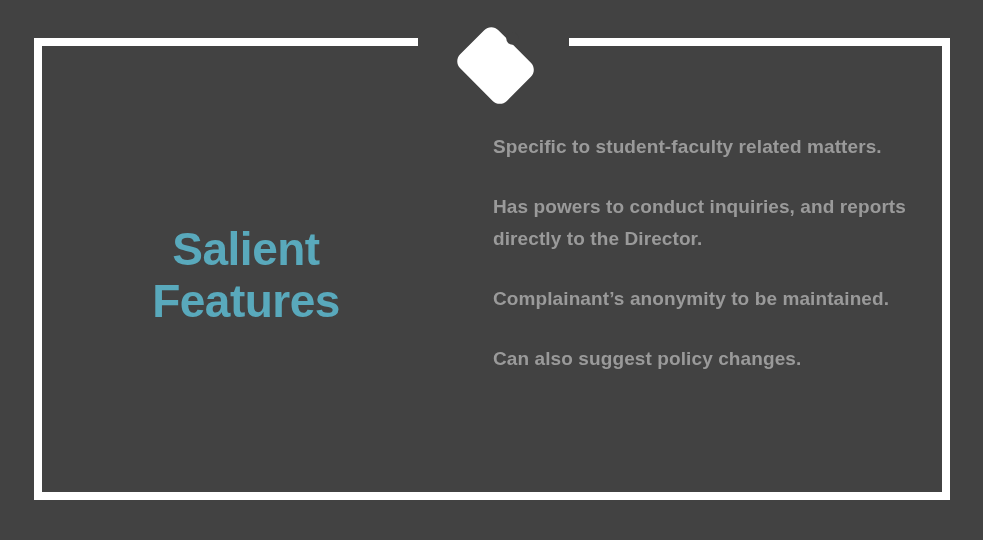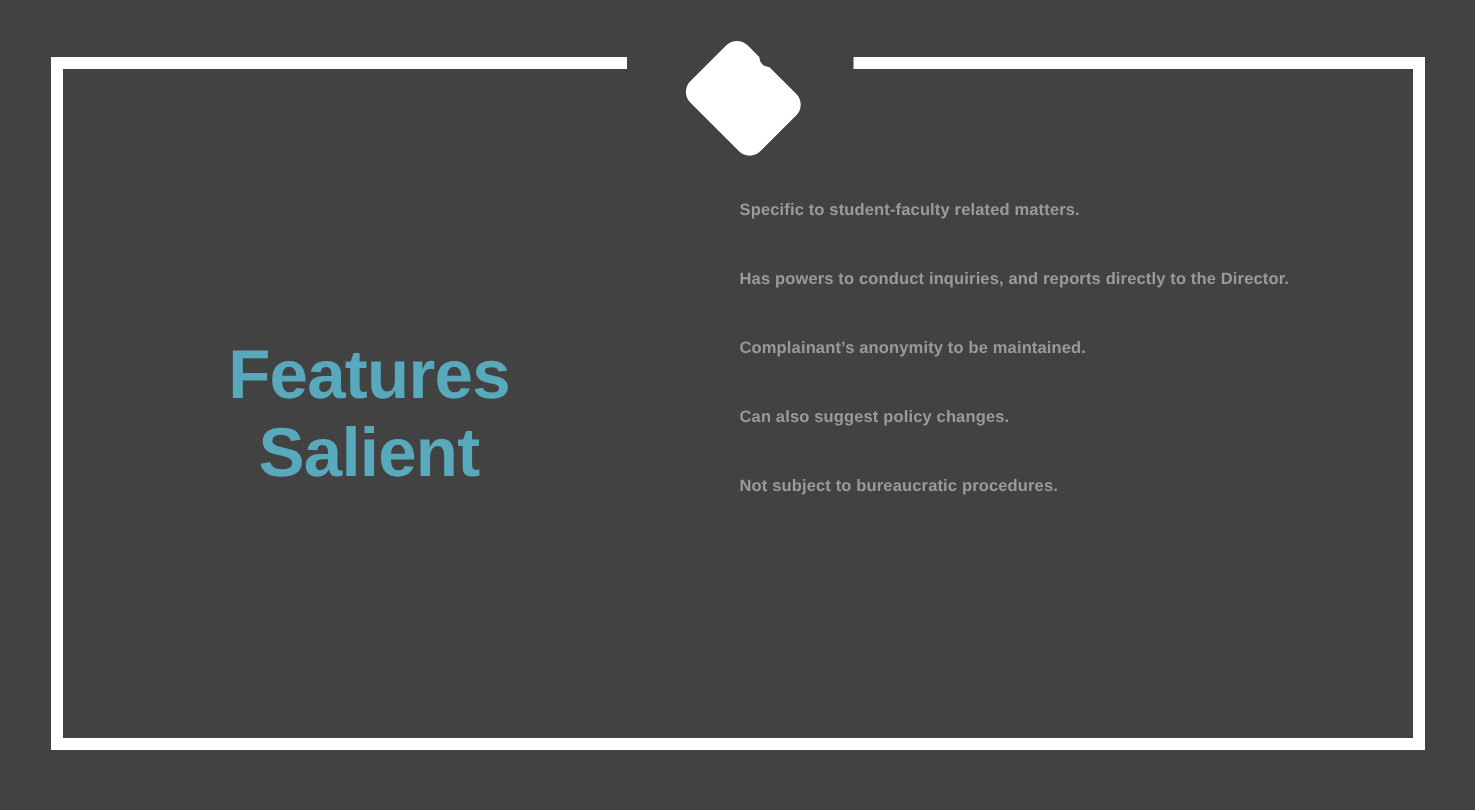"Specific to student-faculty related" .bullet-item { font-size: 11px -> 19px }
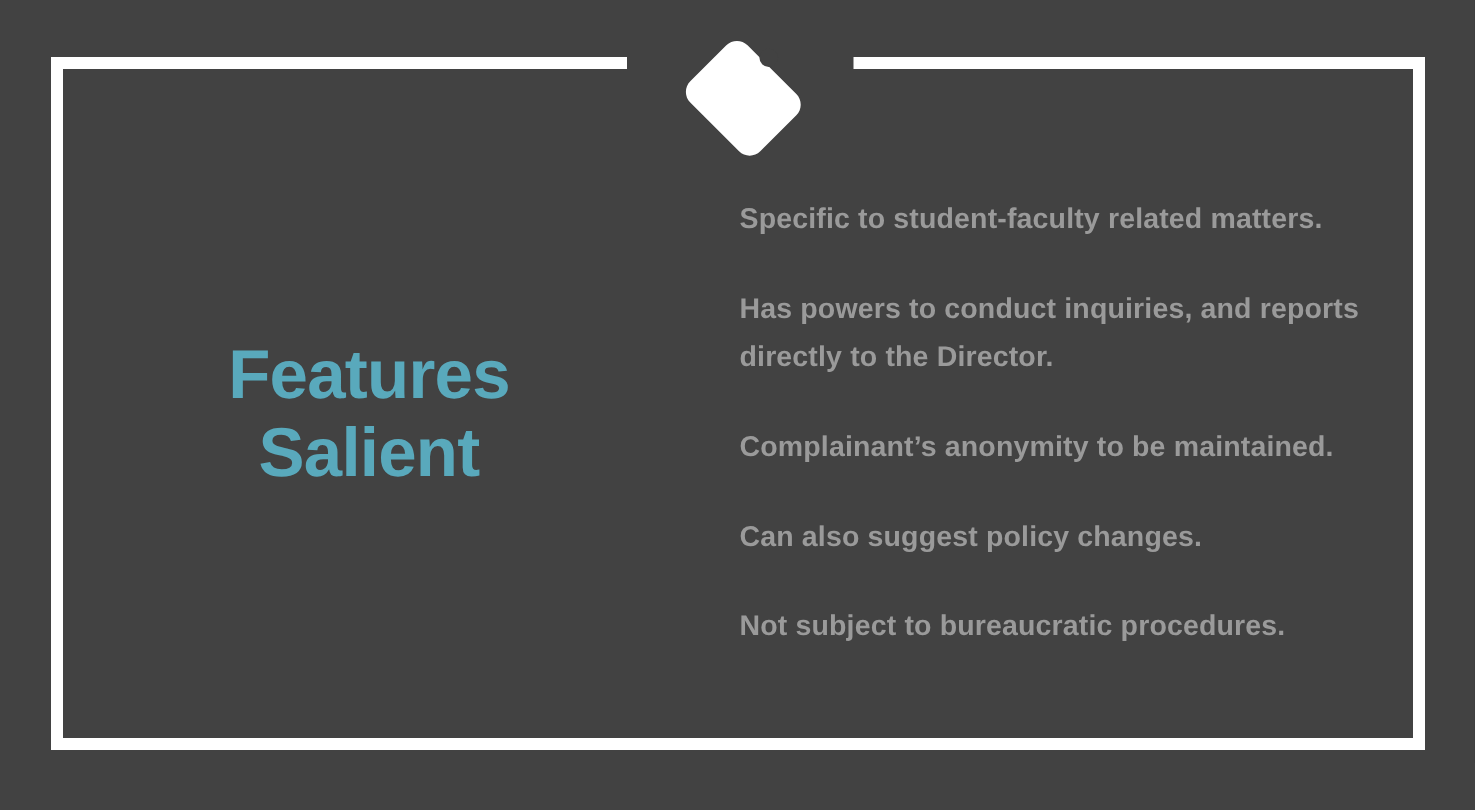"Features" span.heading-line { order: before "Salient" -> after "Salient" }
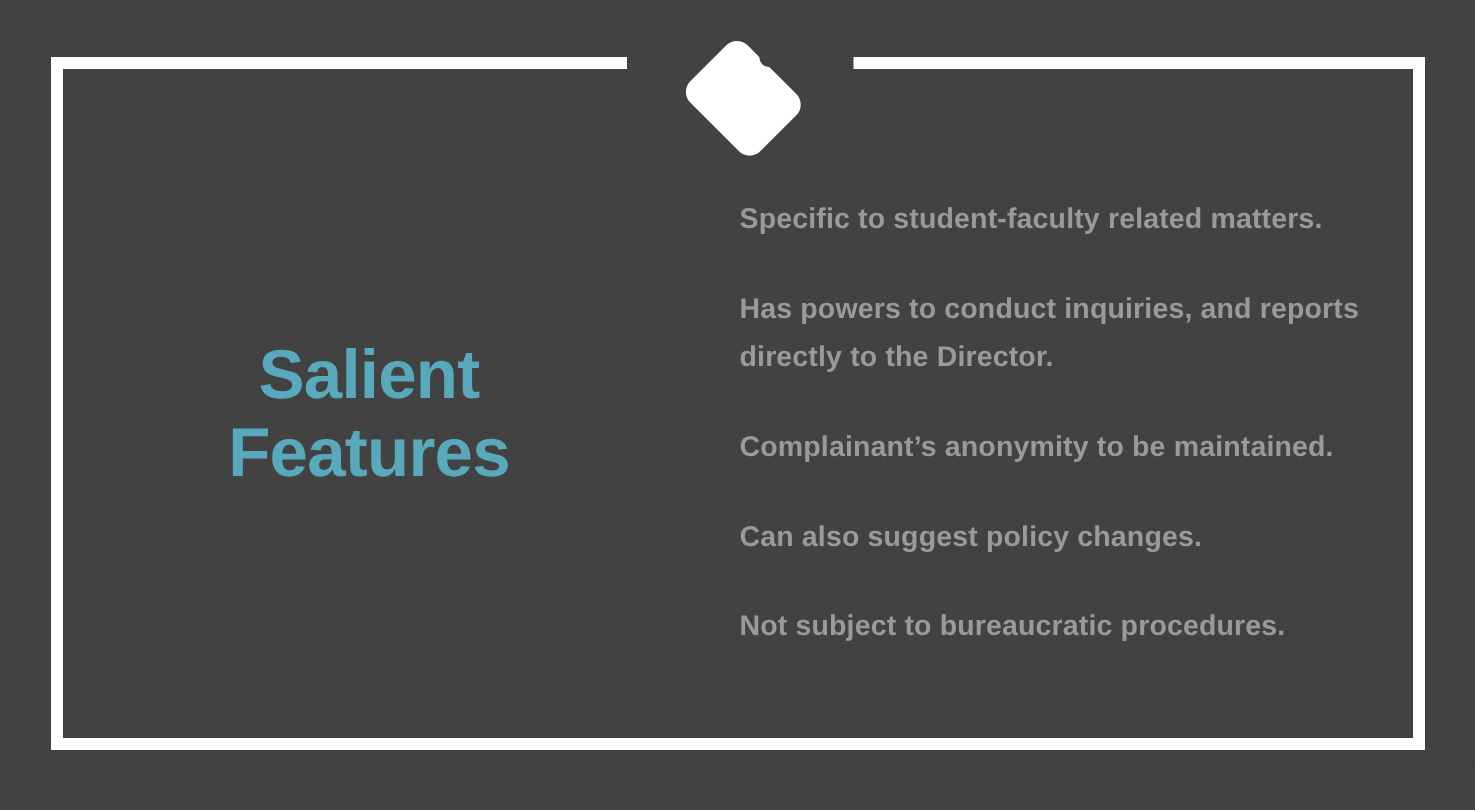"Not subject to bureaucratic procedures." div.bullet-item { html: <div>Not subject to bureaucratic procedures.</div> -> none }
